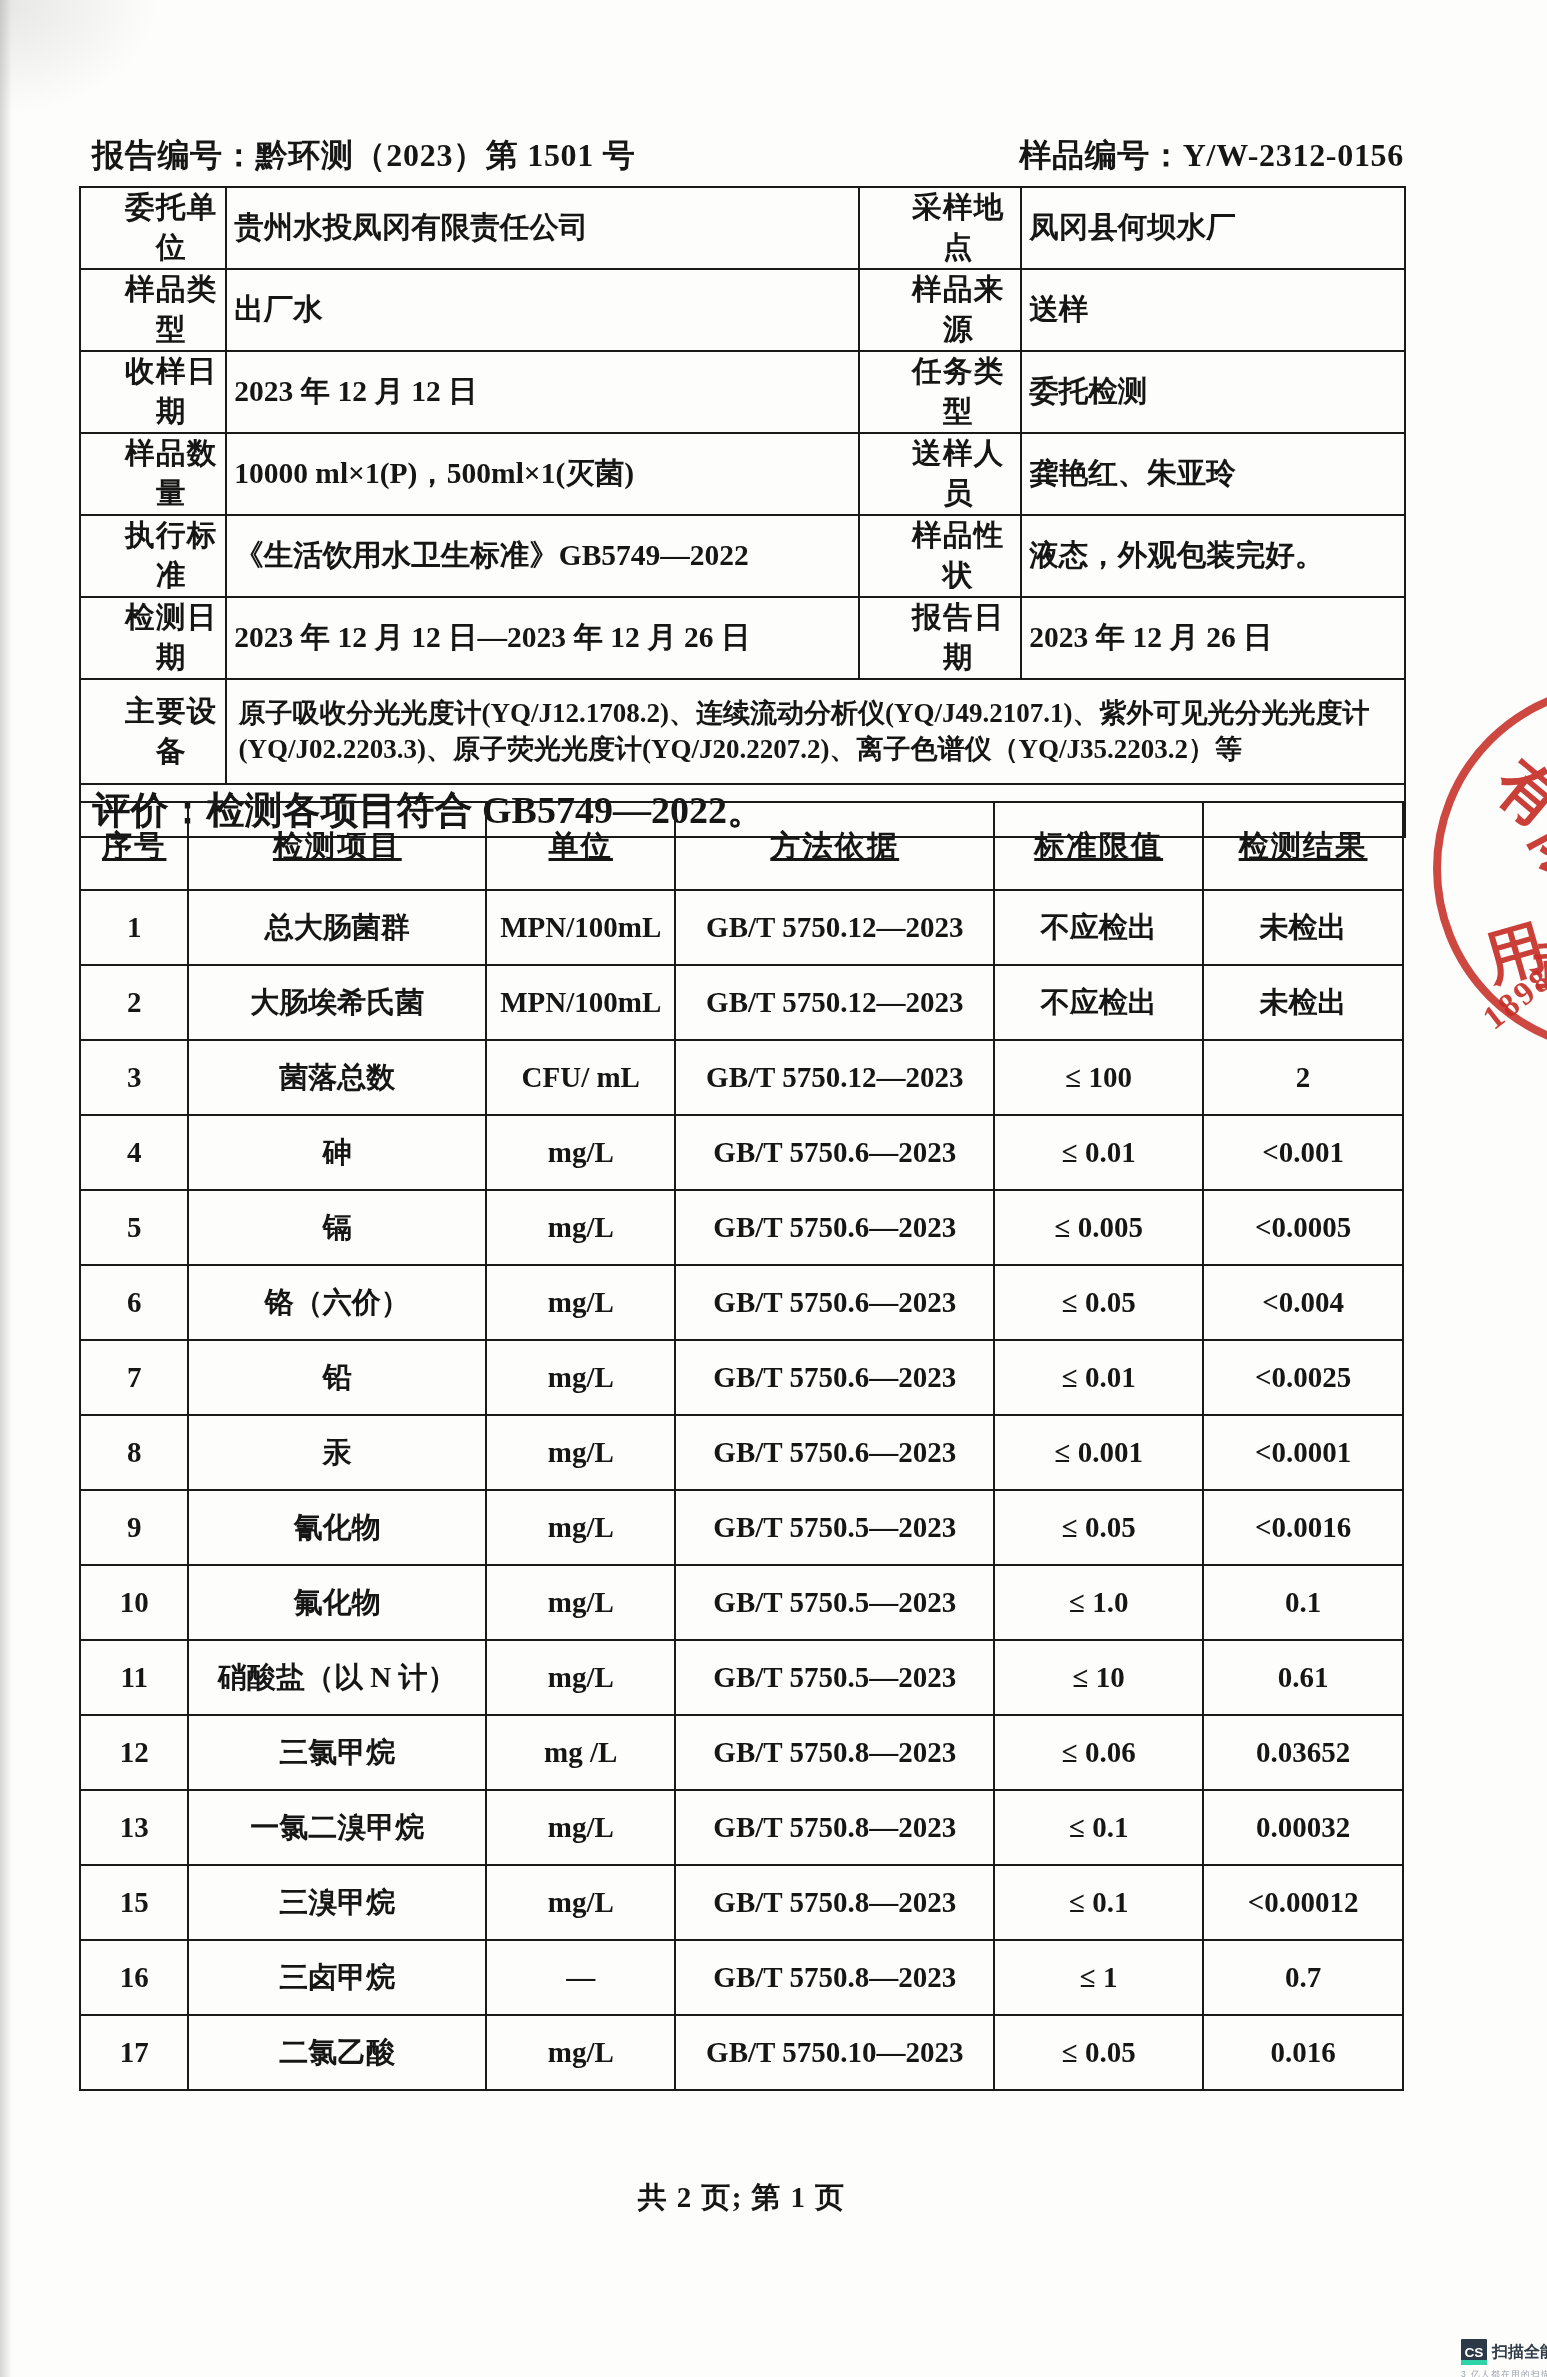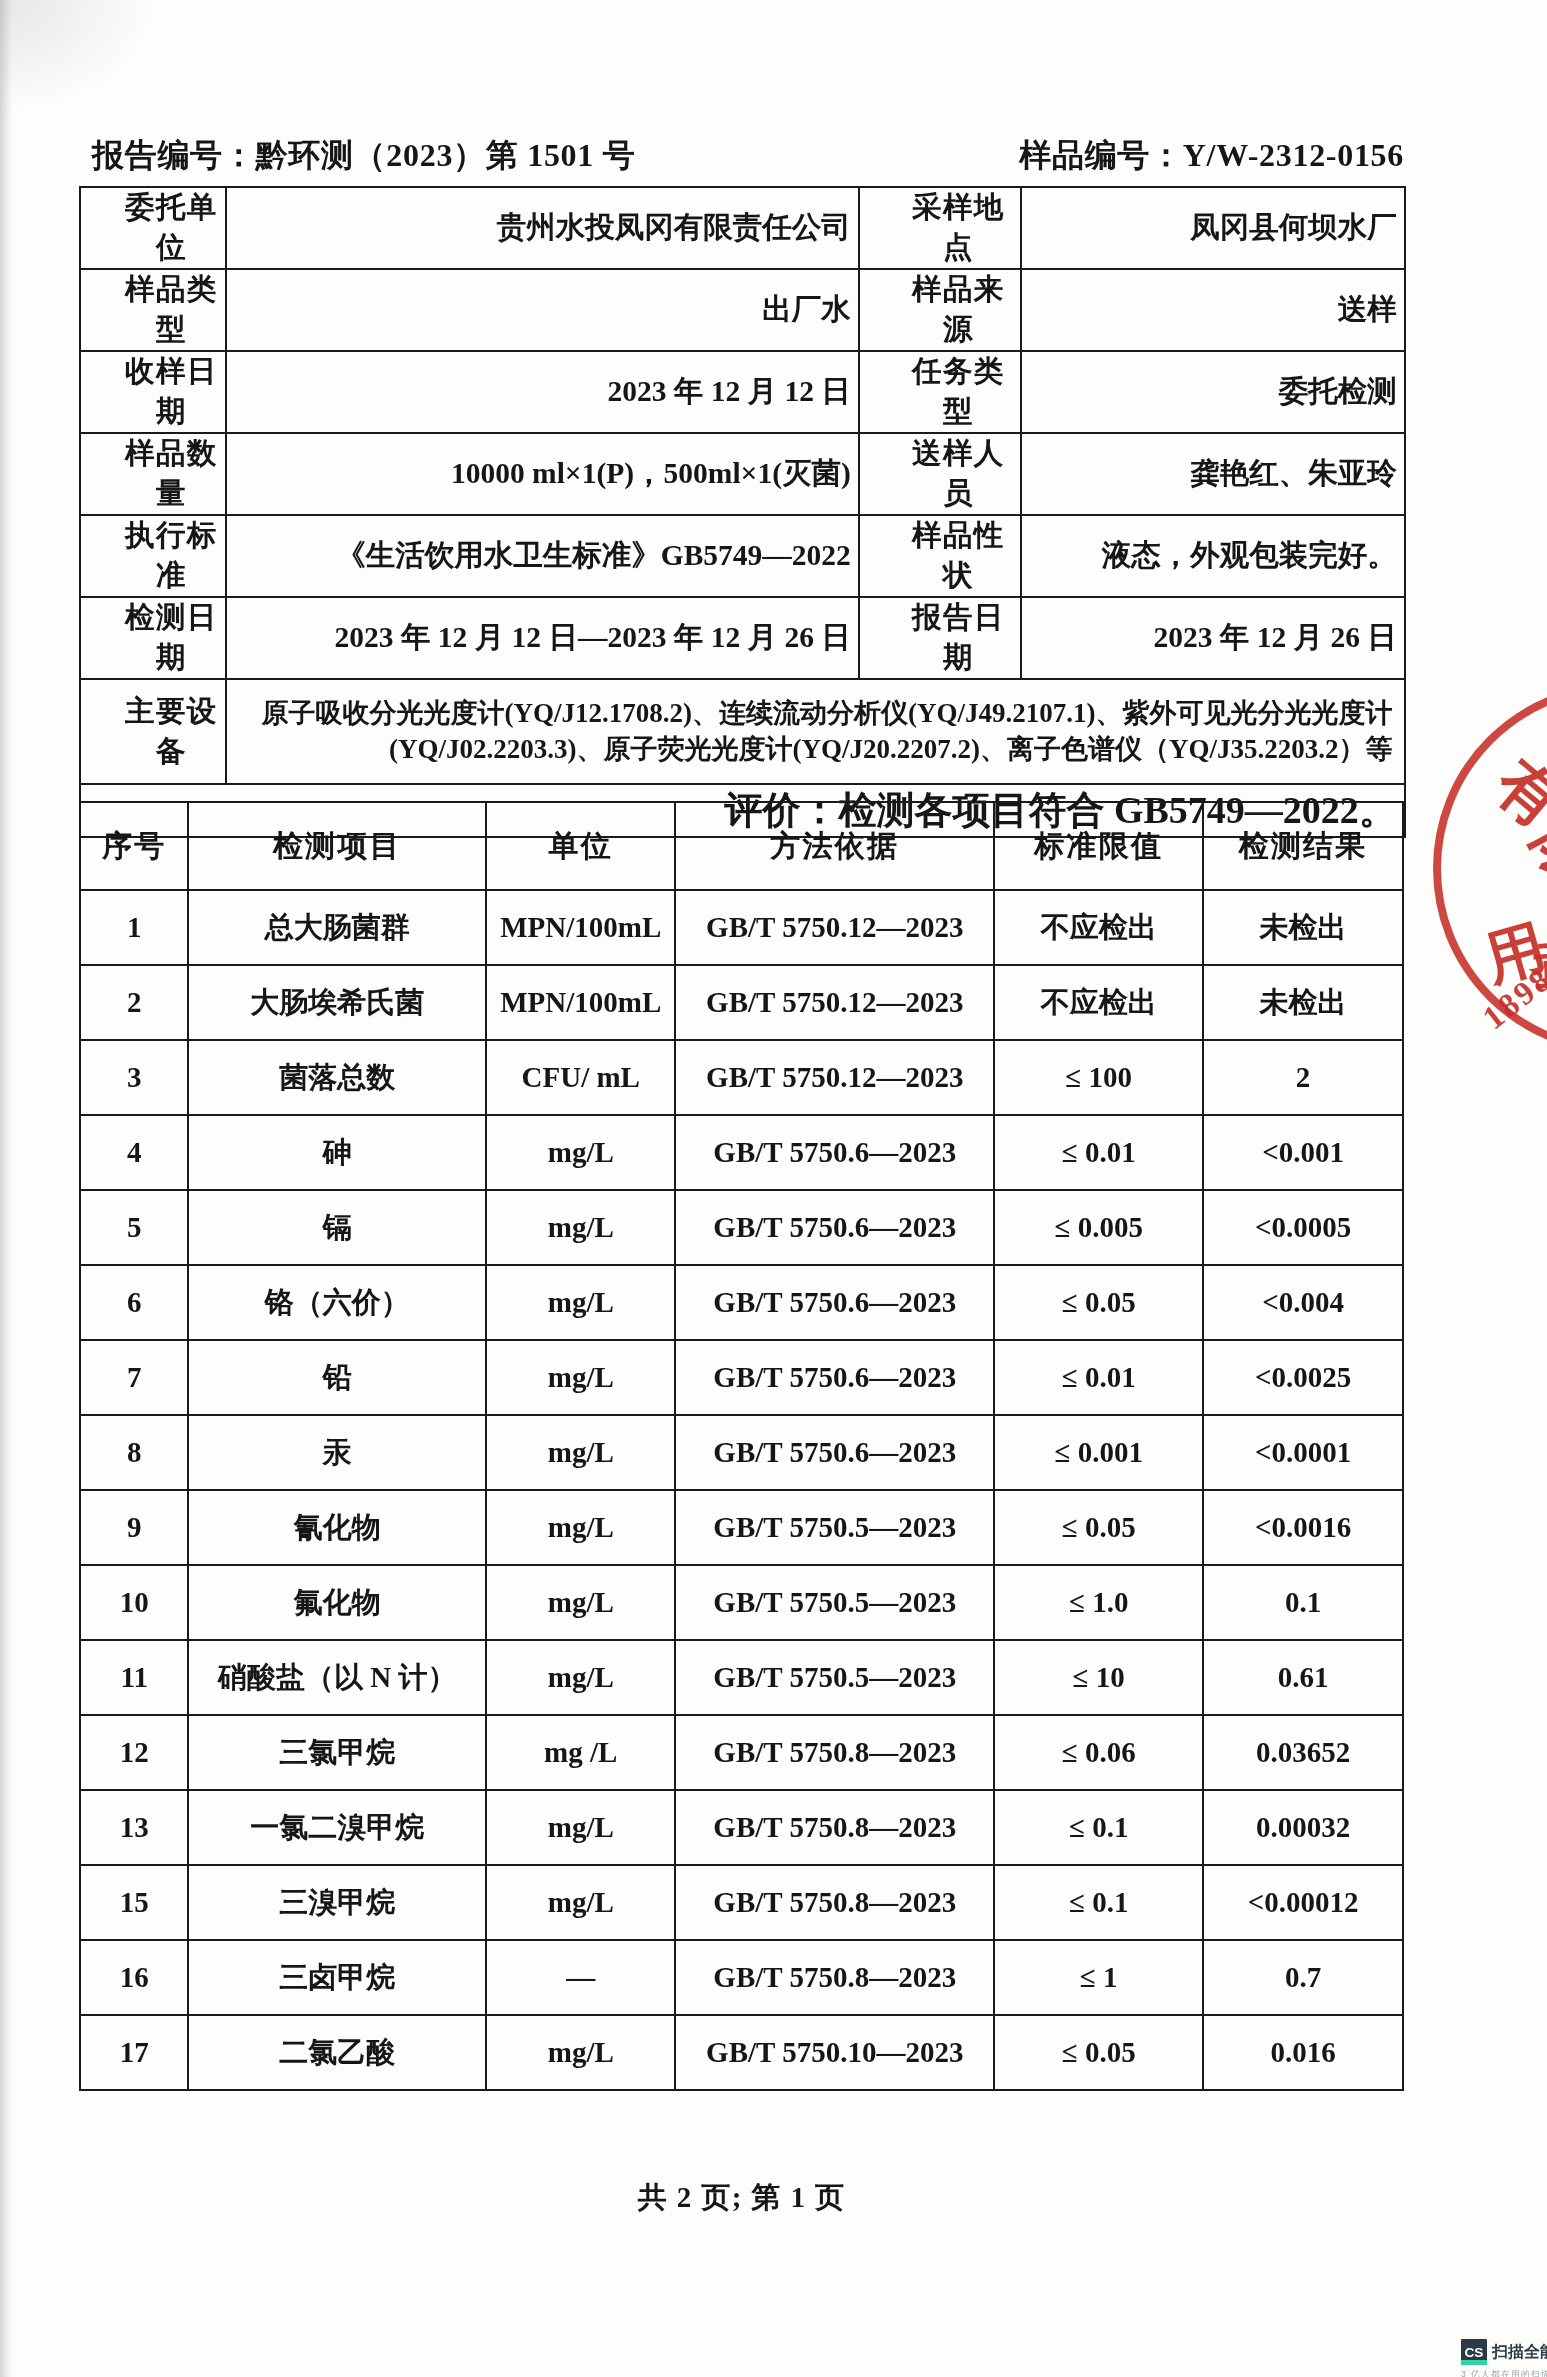"贵州水投凤冈有限责任公司" .info-table td { text-align: right -> left }
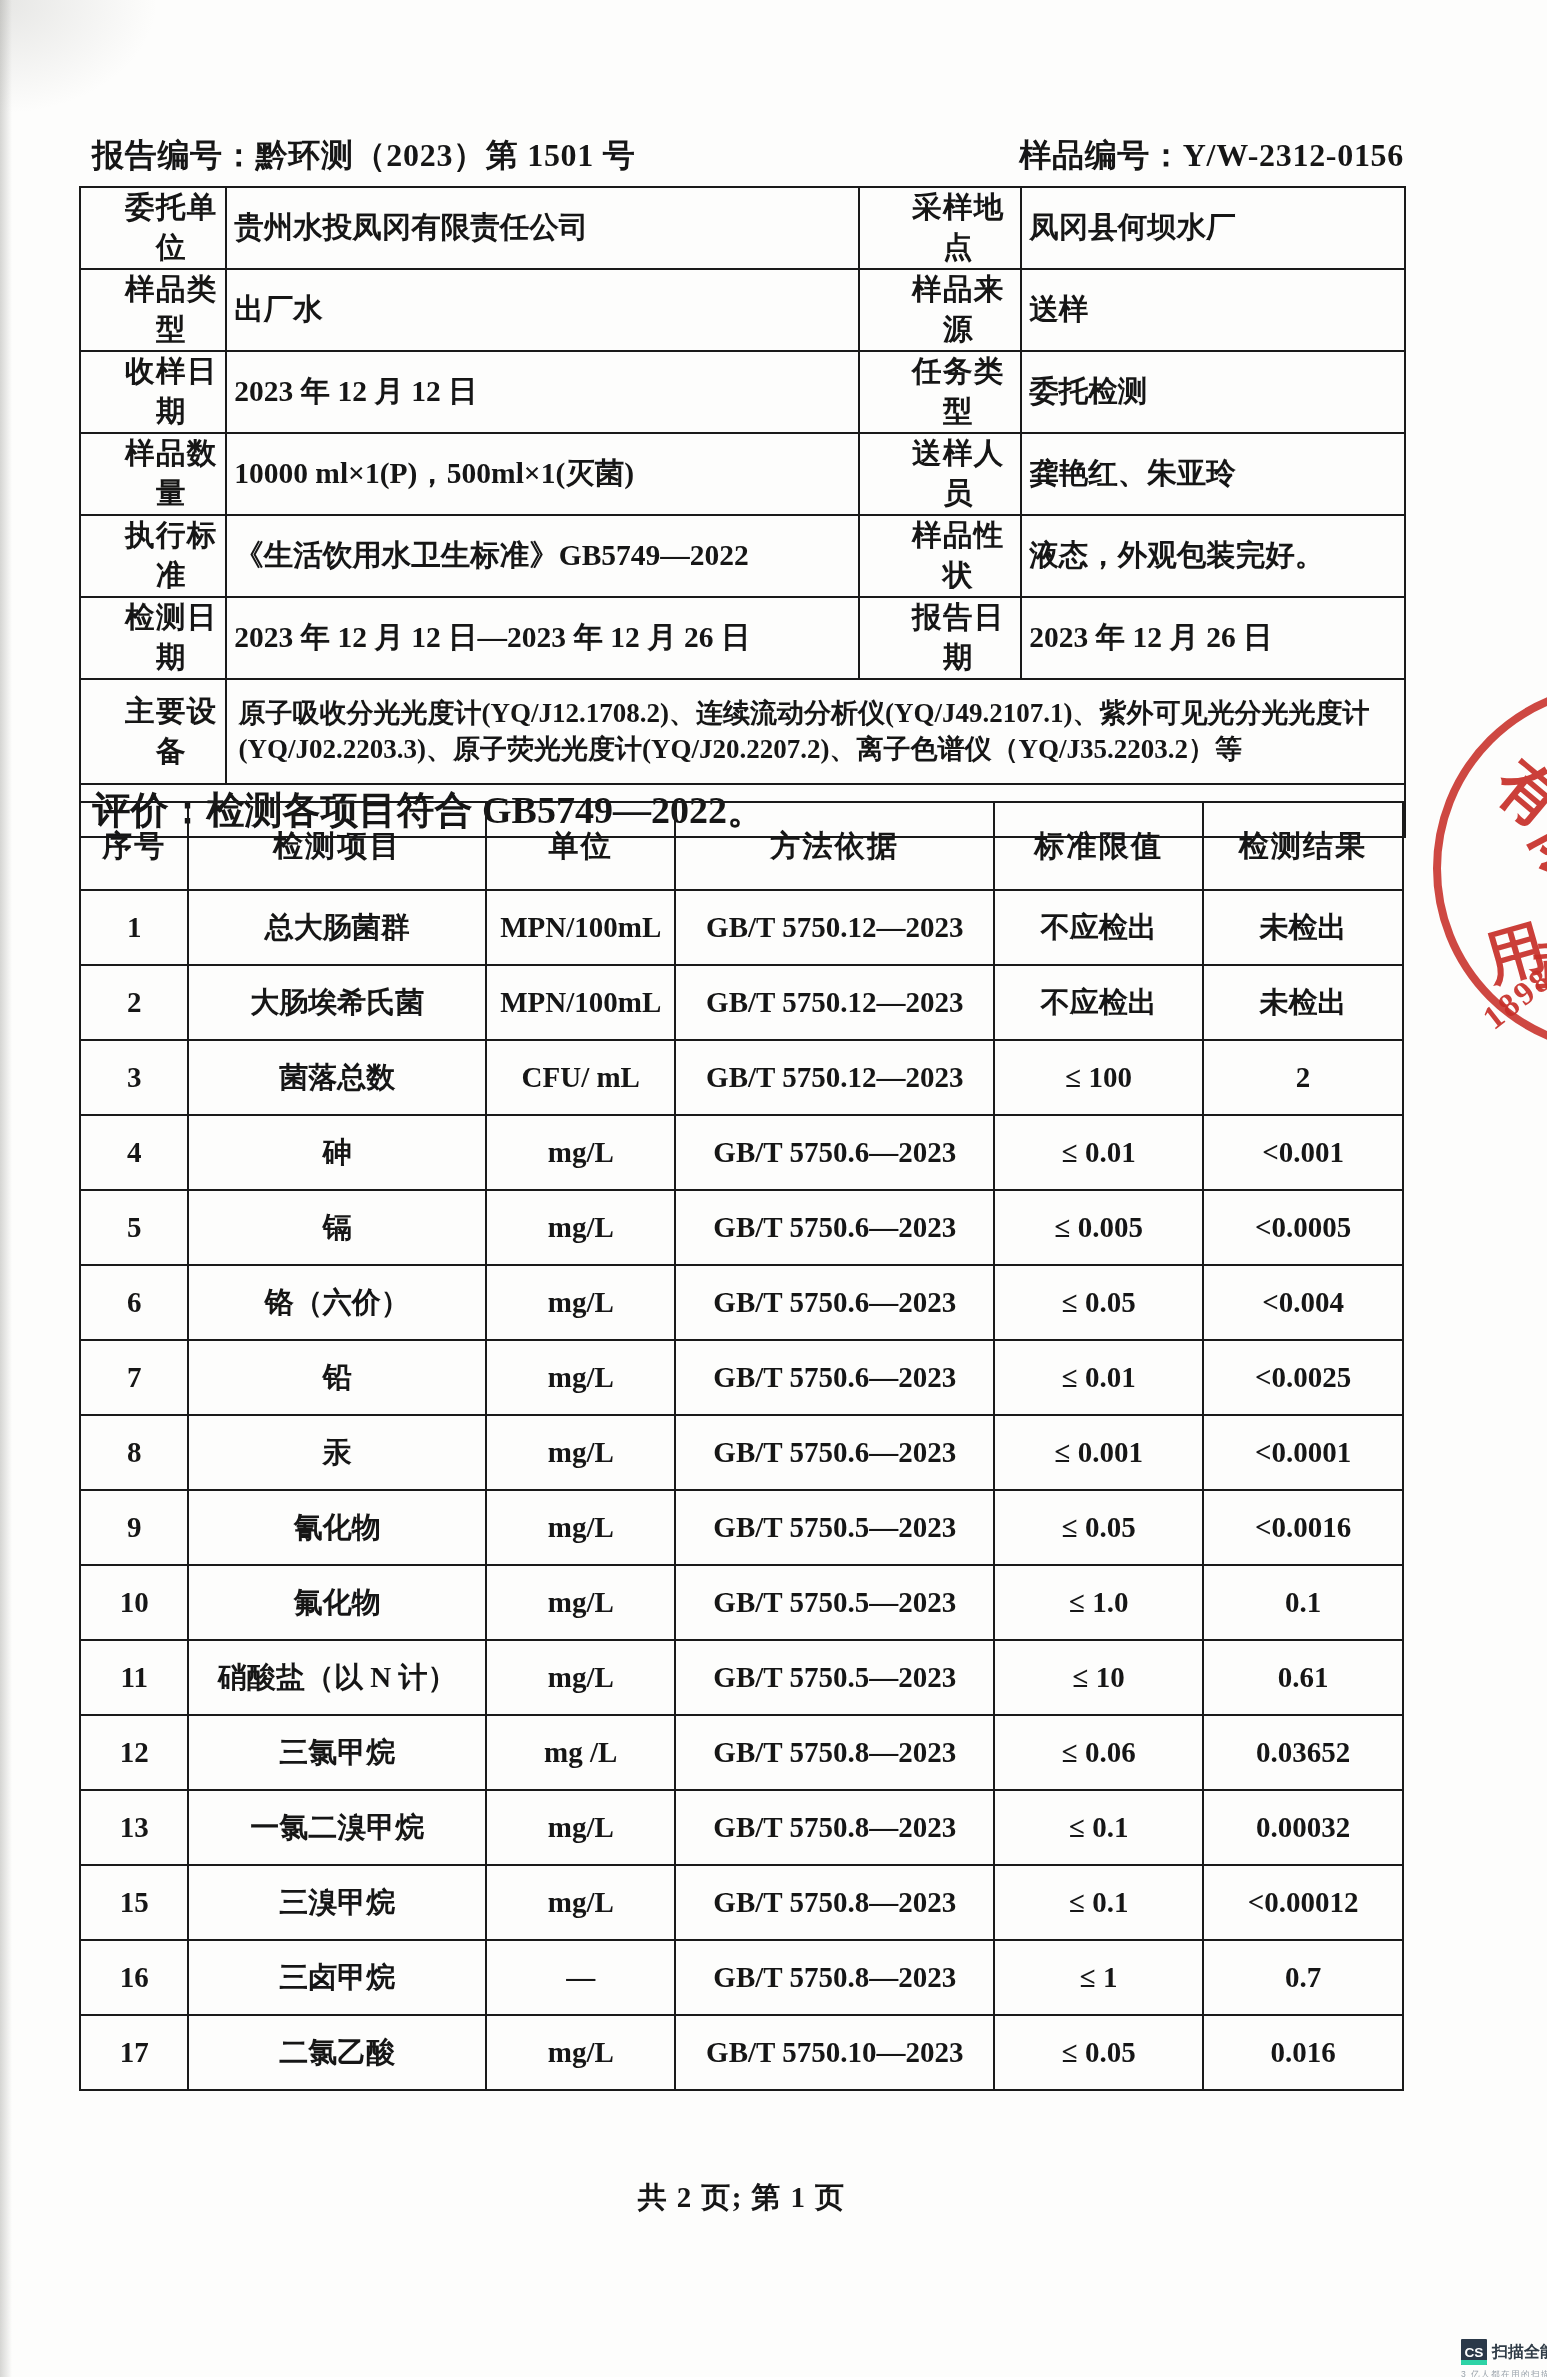"序号" .results-table th { text-decoration: none -> underline }
